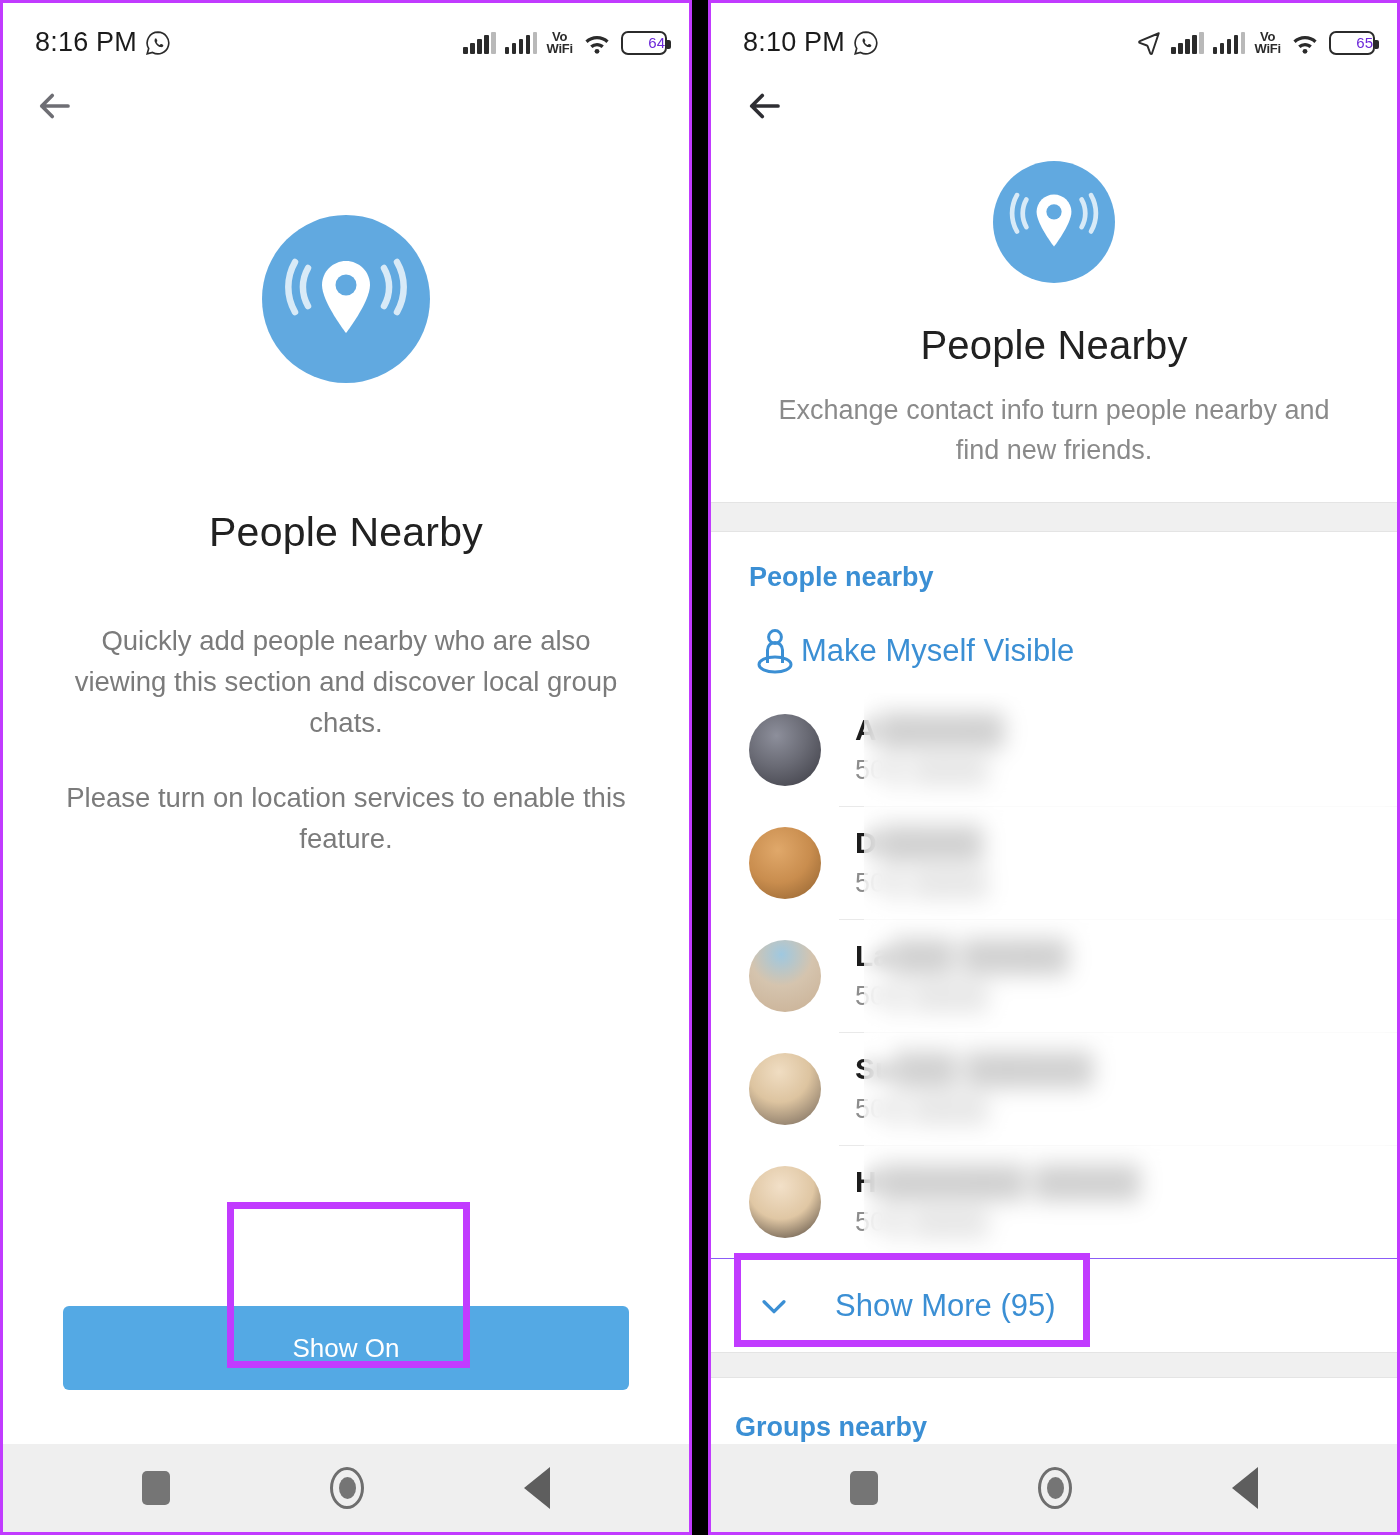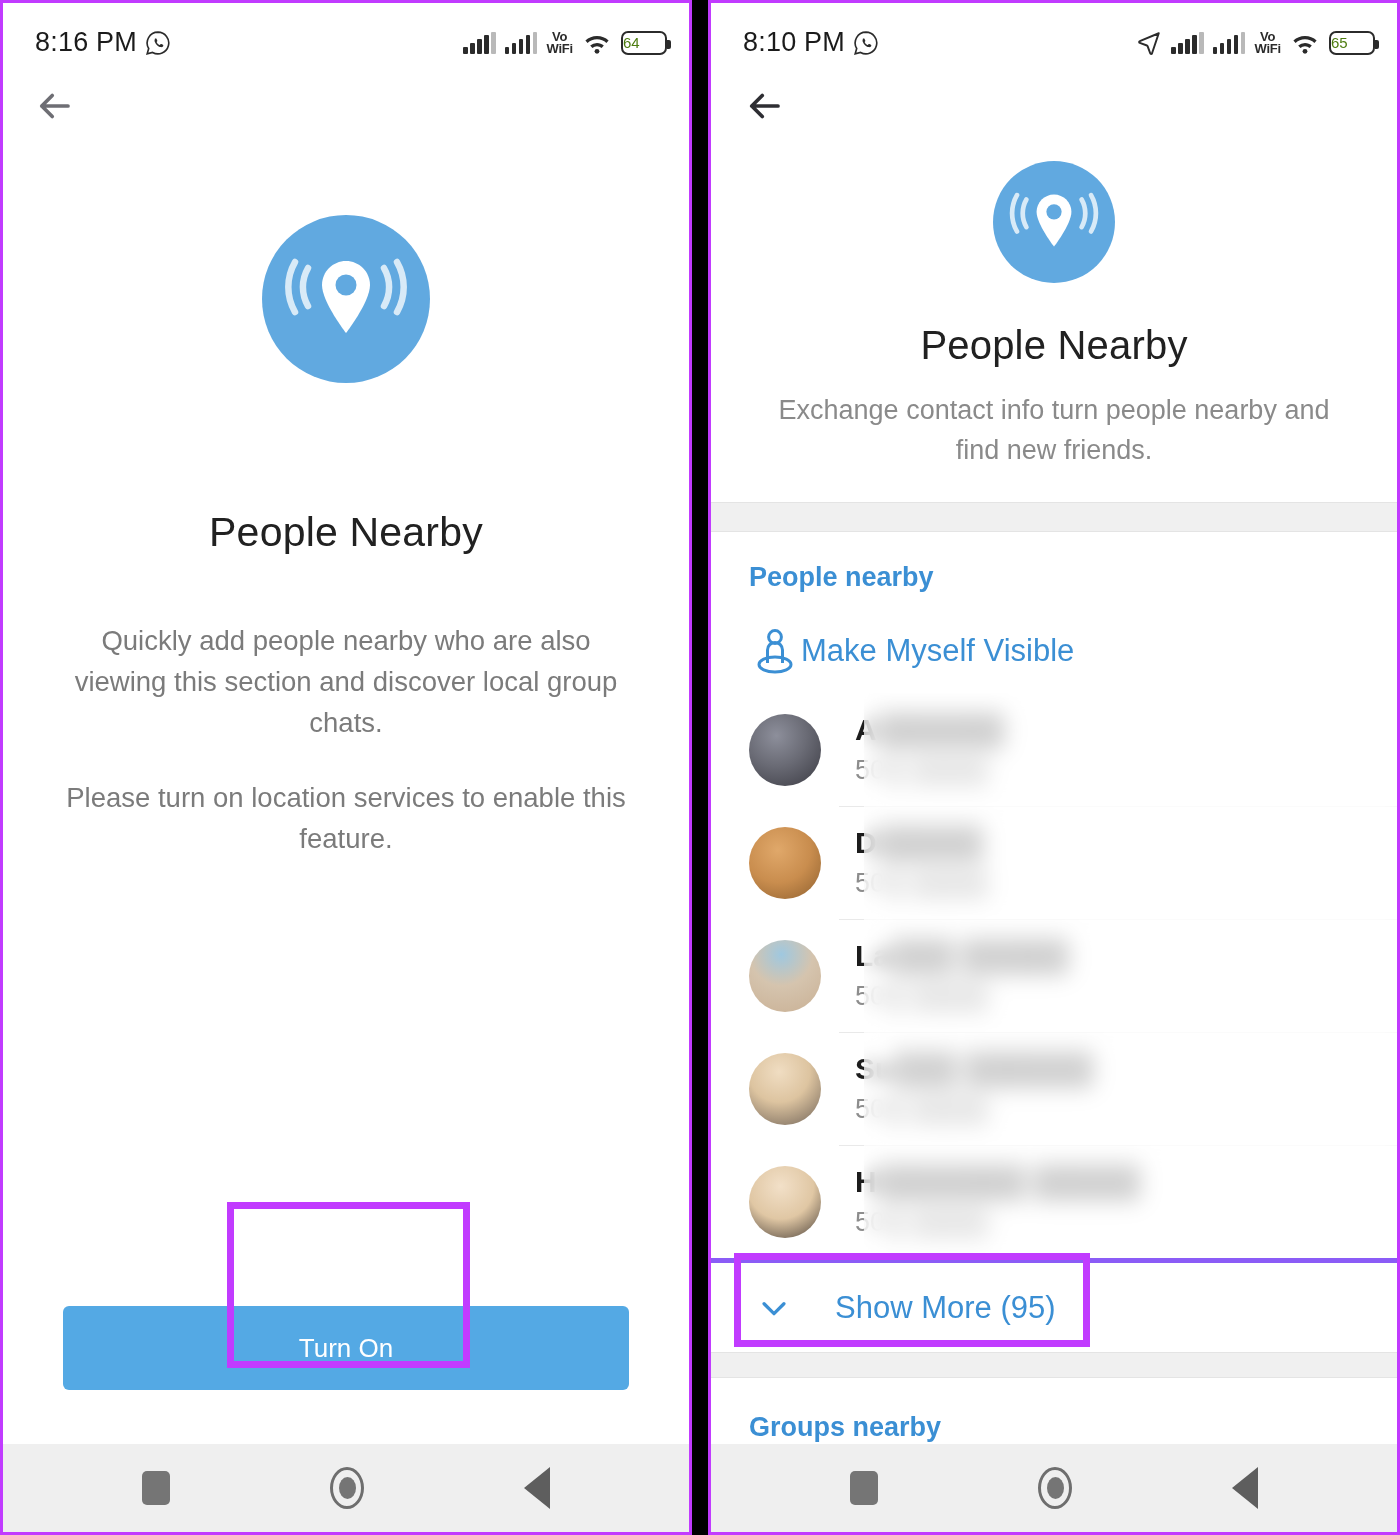"64" .battery { color: #4d7c0f -> #6d28d9; justify-content: flex-start -> flex-end }
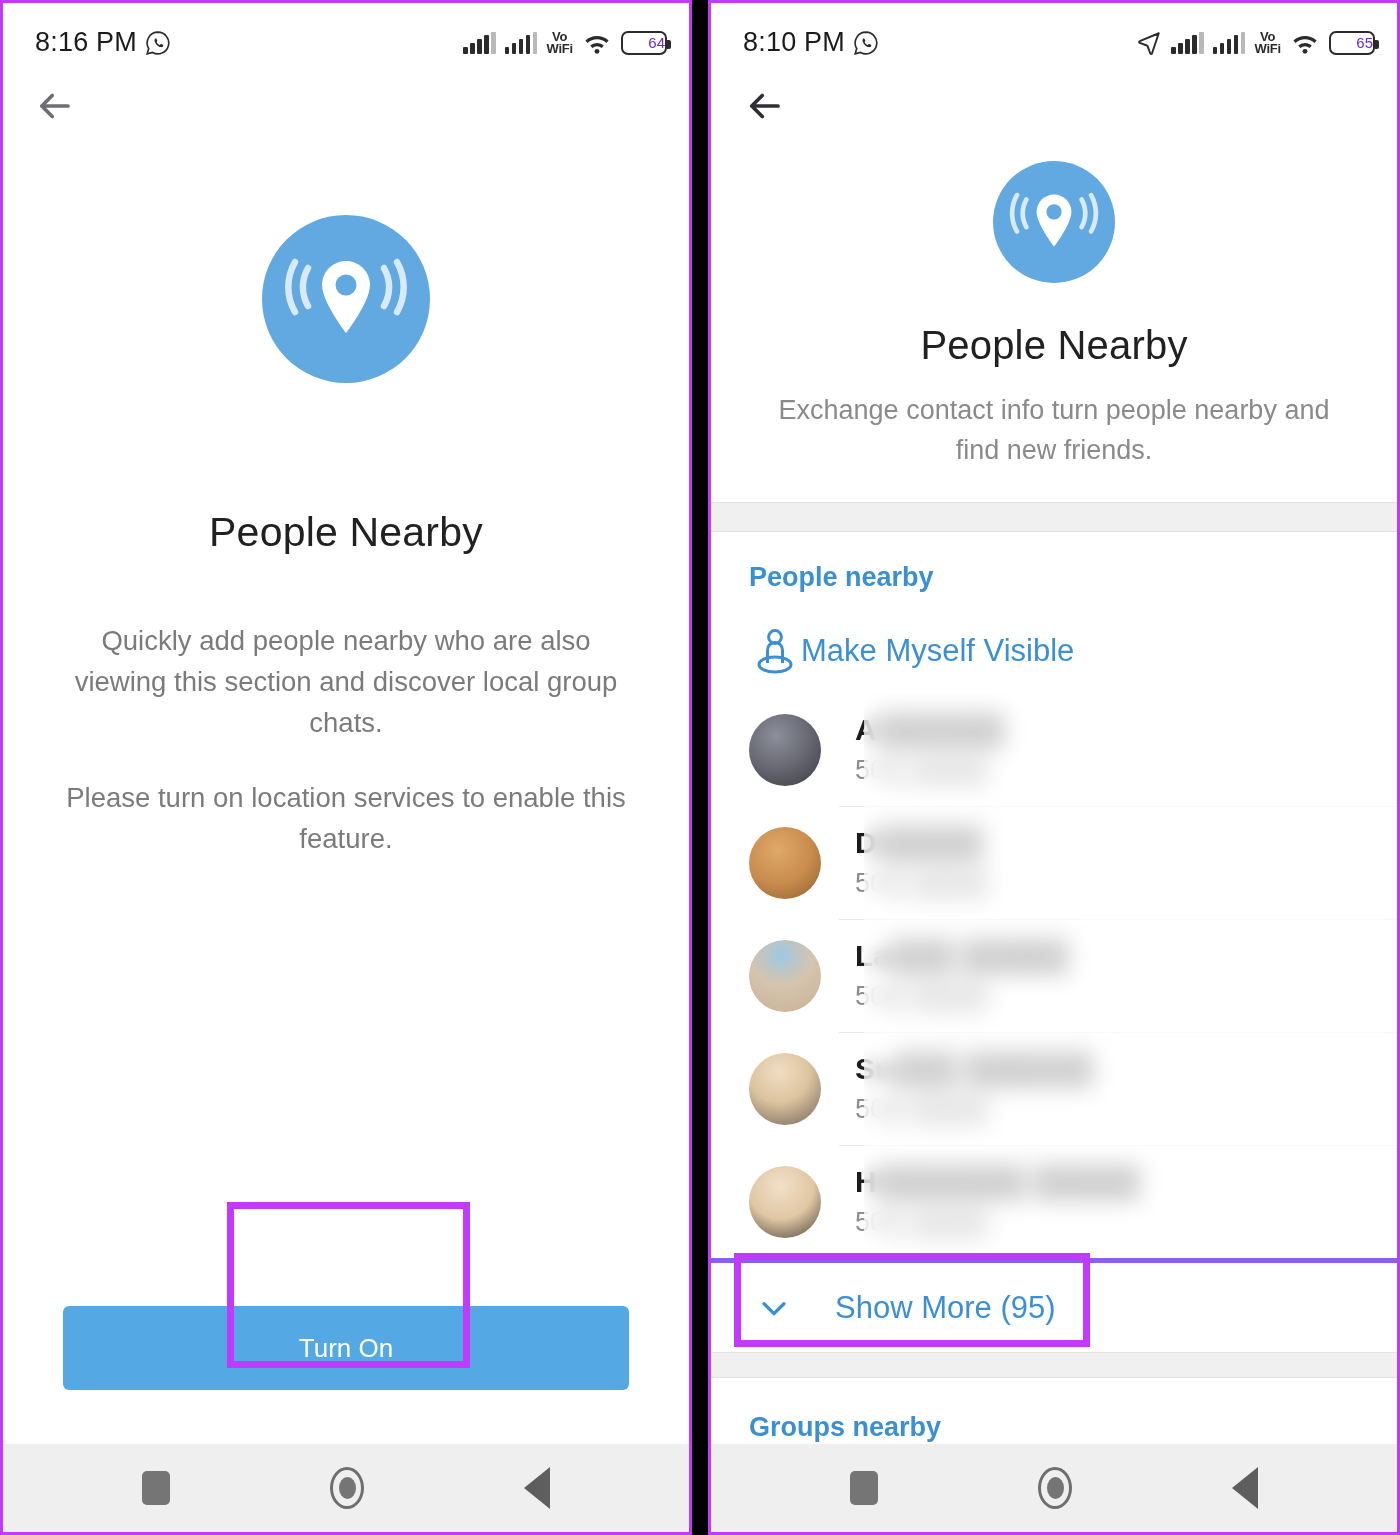"Show More (95)" .showmore-row { border-top: 5px solid #8b5cf6 -> 1px solid #8b5cf6 }
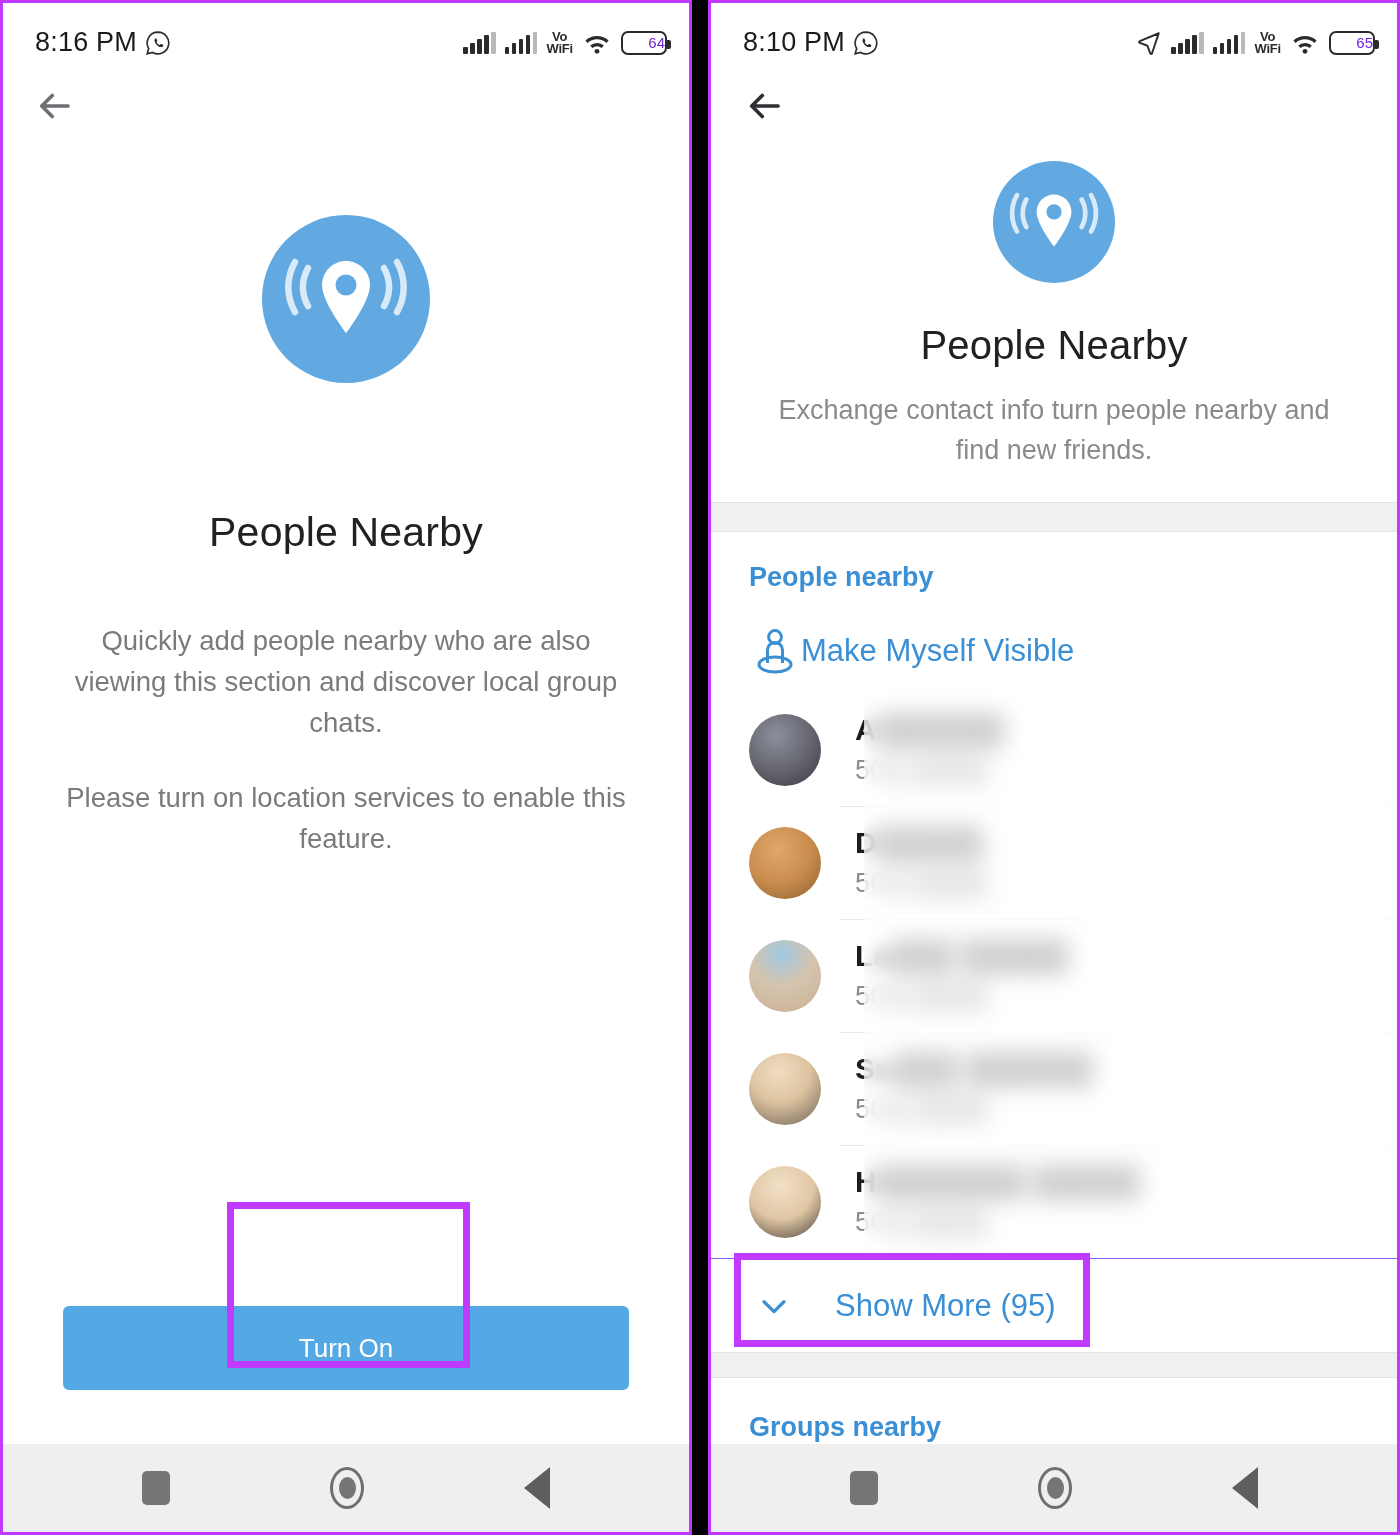"Turn On" button.turnon-btn { text: Turn -> Show }
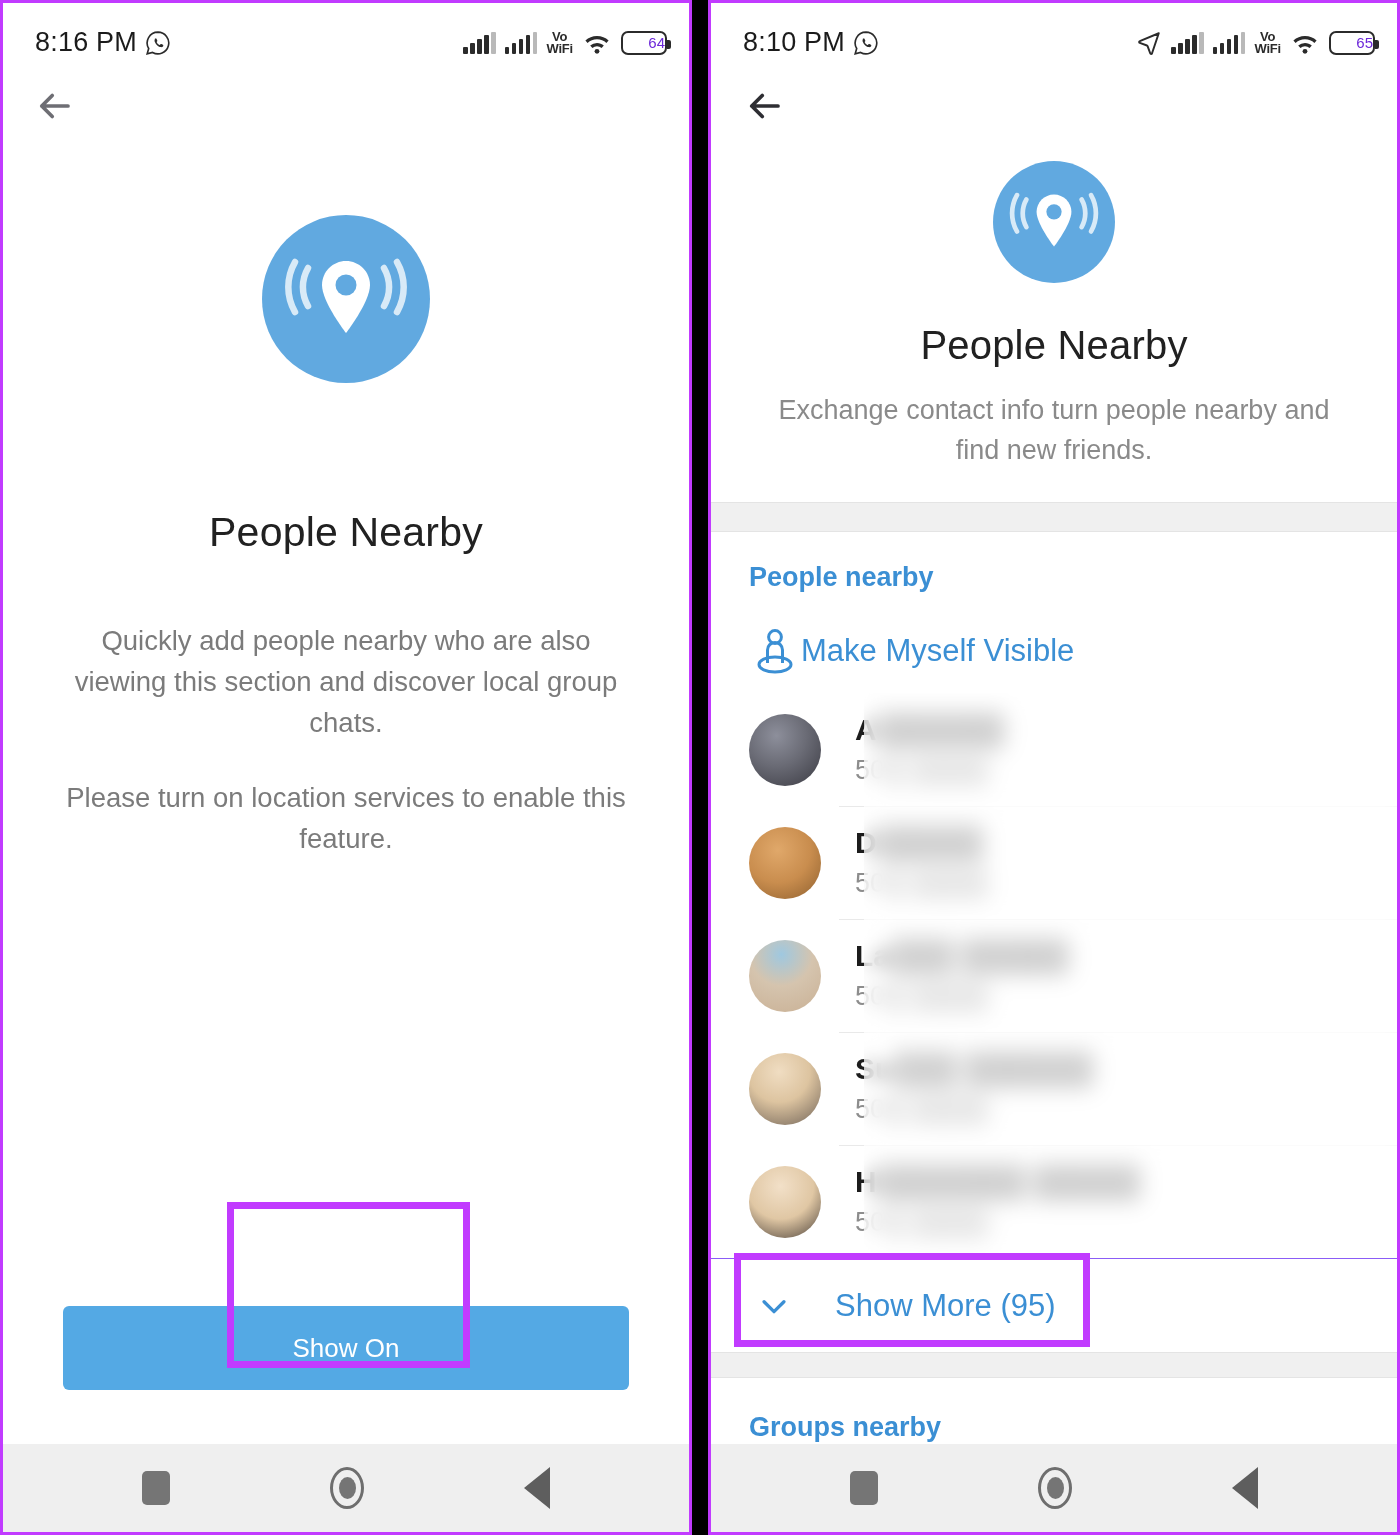"Groups nearby" .groups-head { padding: 34px 0 0 38px -> 34px 0 0 24px }
